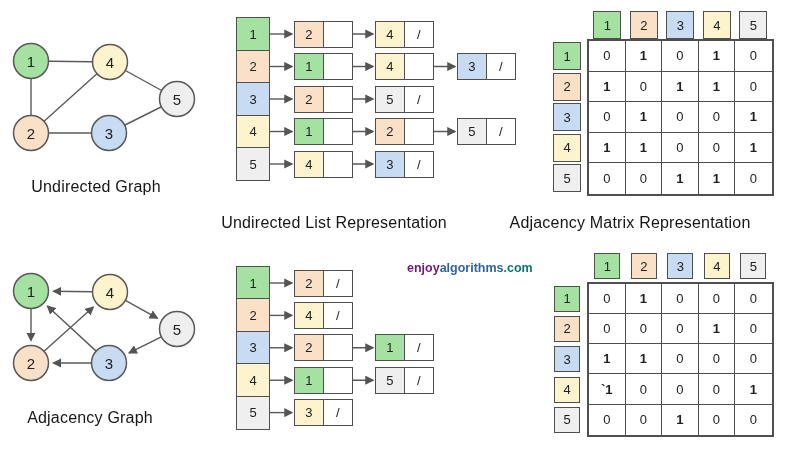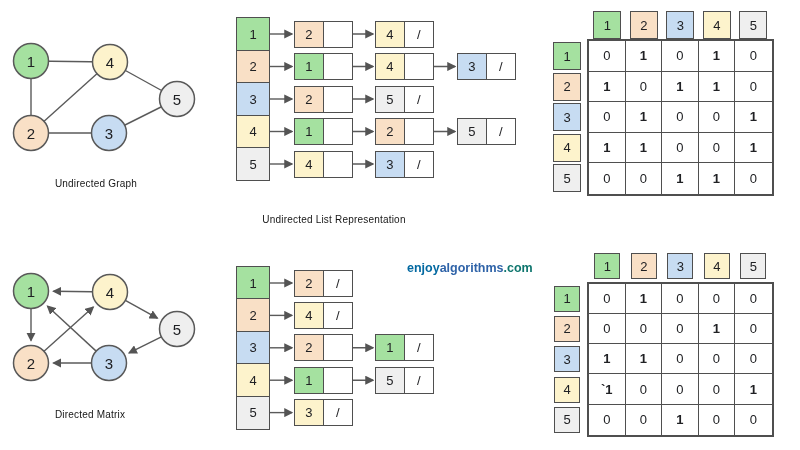"Undirected Graph" .caption { font-size: 10px -> 16px }
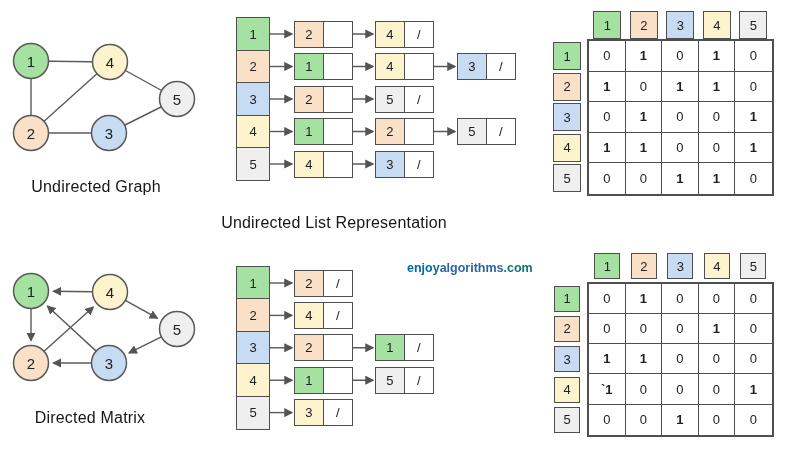"Adjacency Matrix Representation" div.caption { html: none -> <div>Adjacency Matrix Representation</div> }
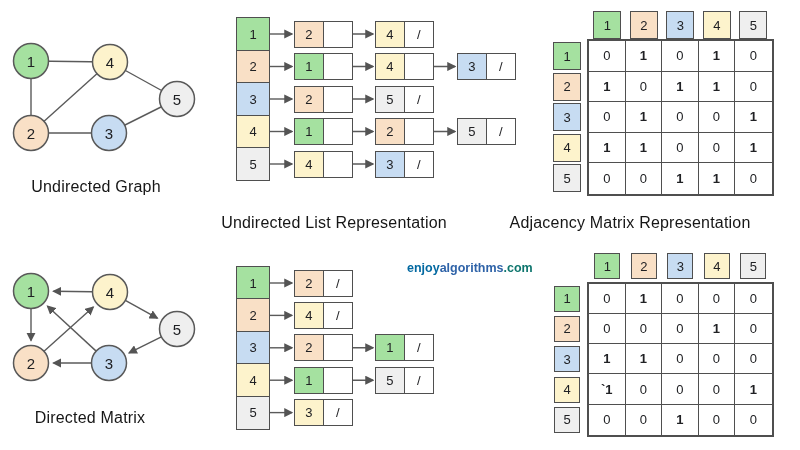"enjoy" span { color: #0369a1 -> #701a75 }
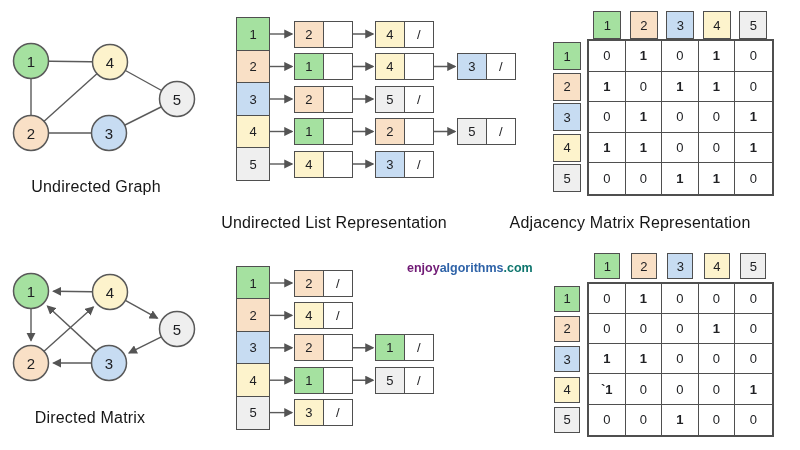"Directed Matrix" div.caption { text: Directed Matrix -> Adjacency Graph }
